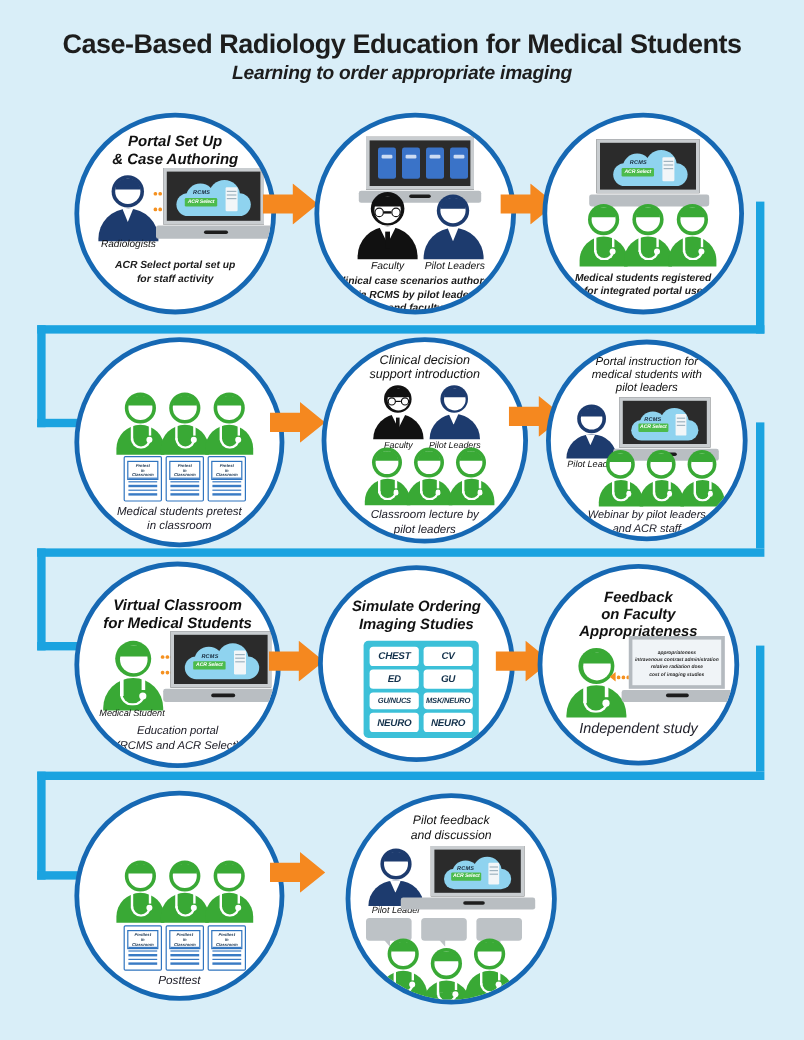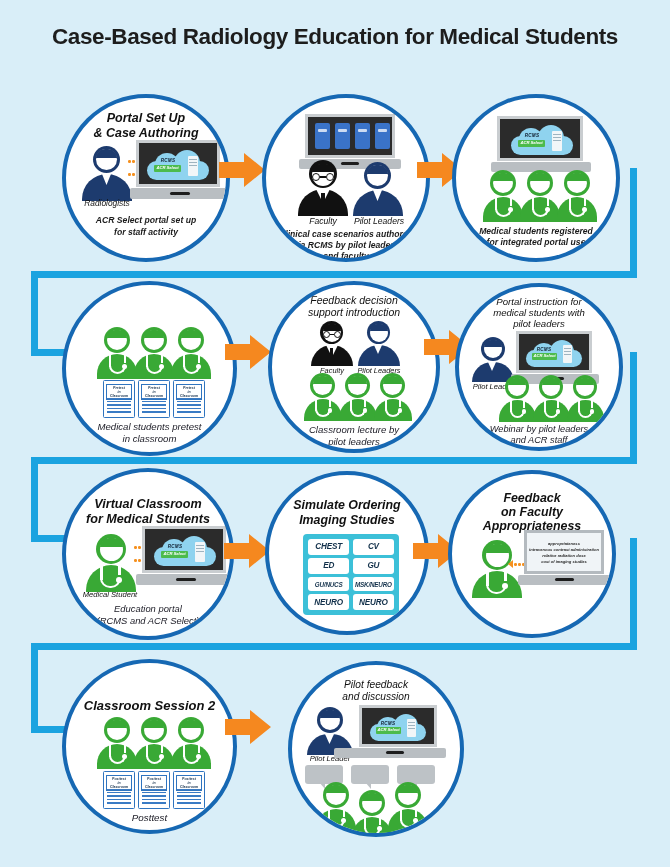"Learning to order appropriate imaging" div.subtitle { html: none -> <div>Learning to order appropriate imaging</div> }
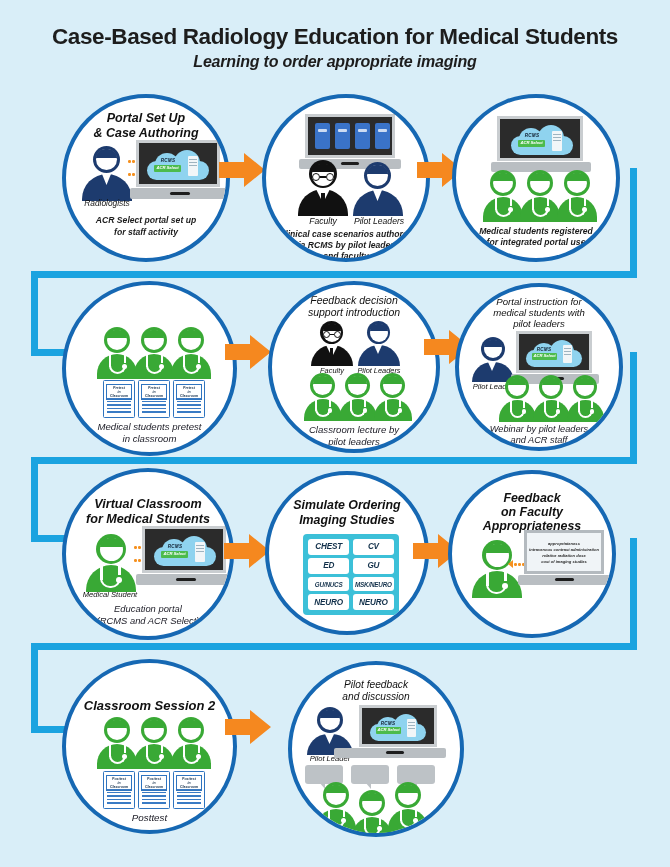"Feedback decision" div.hdr { text: Feedback -> Clinical }
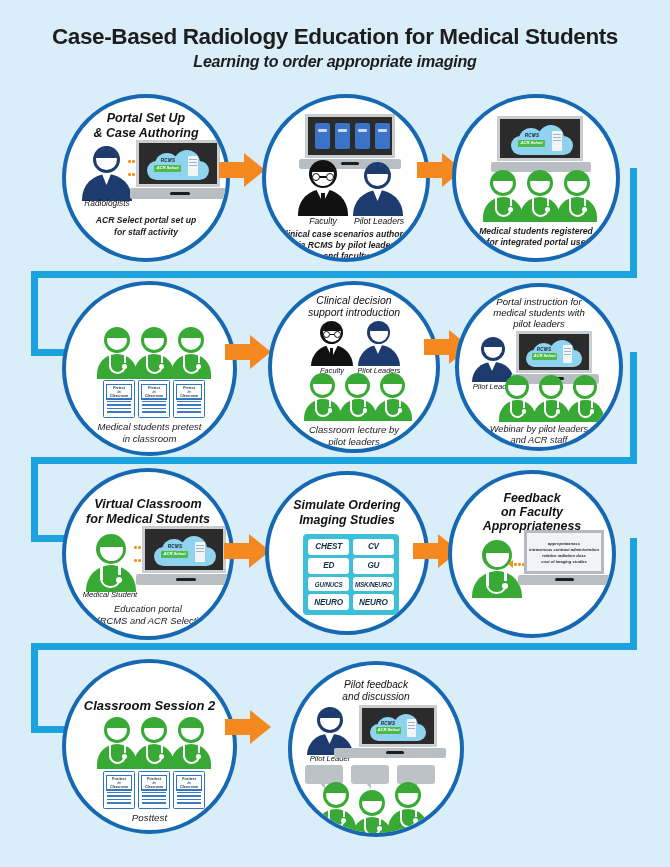"Independent study" div.cap { html: none -> <div>Independent study</div> }
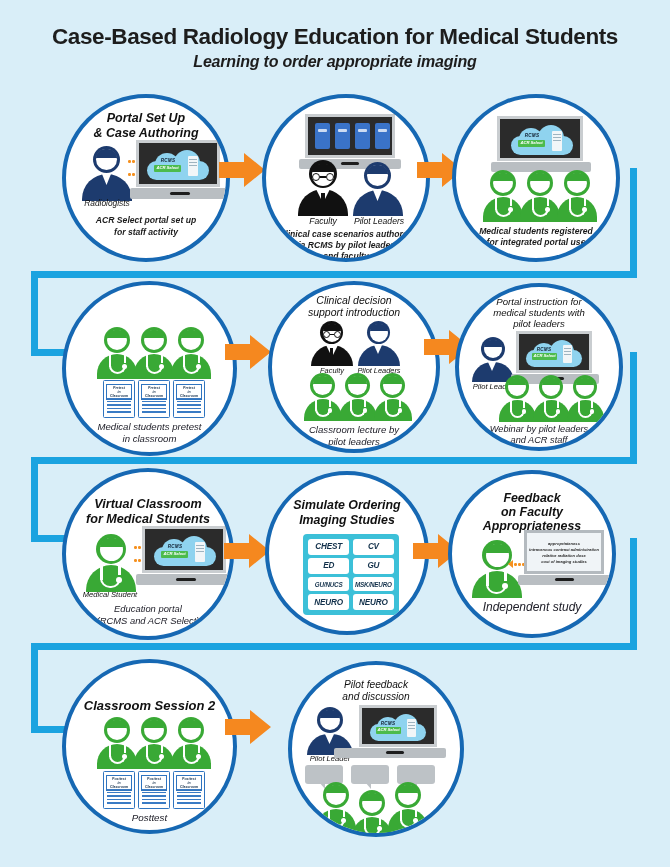"Classroom Session 2" div.hdr { html: <div>Classroom Session 2</div> -> none }
